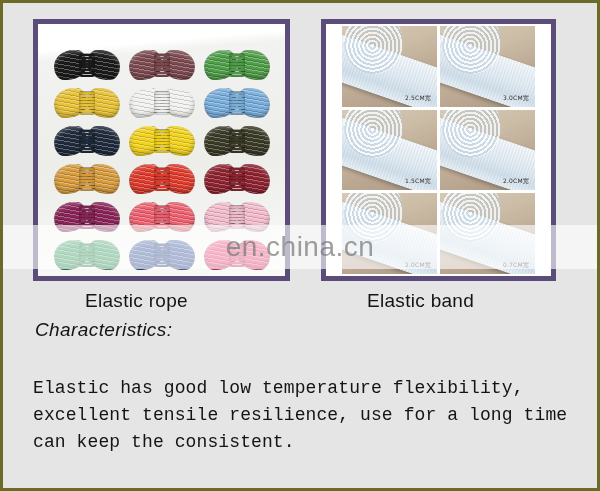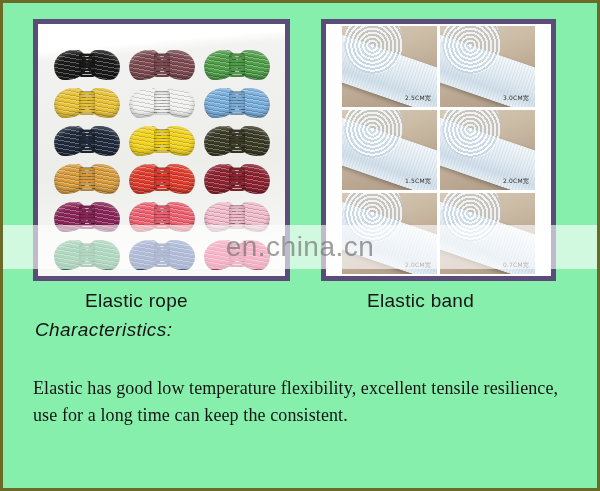"en.china.cn" #page { background: #86efac -> #e5e5e5 }
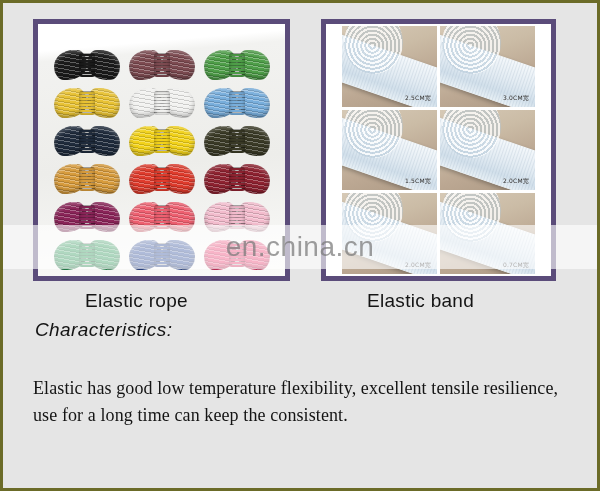"Elastic has good low temperature" #characteristics-body { font-family: Liberation Serif, serif -> Liberation Mono, monospace }
